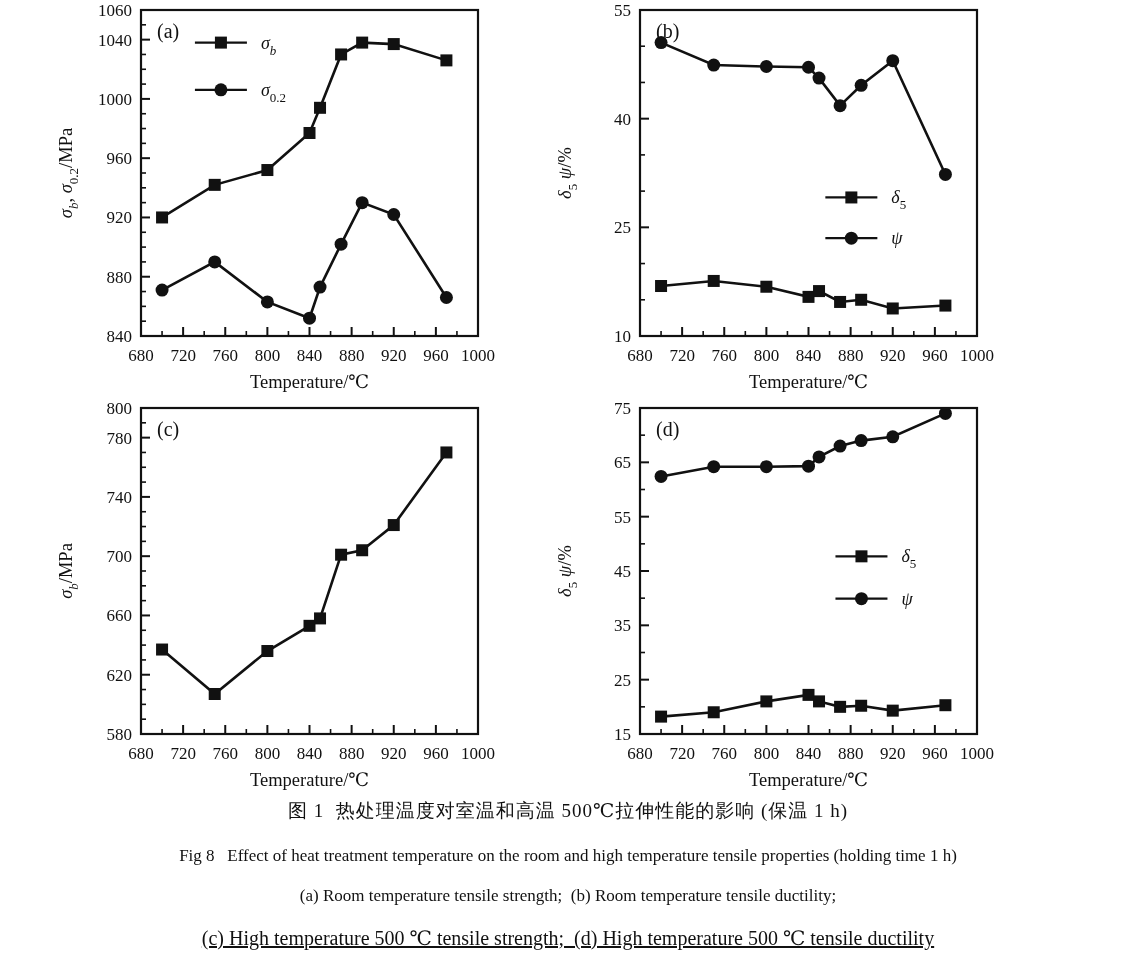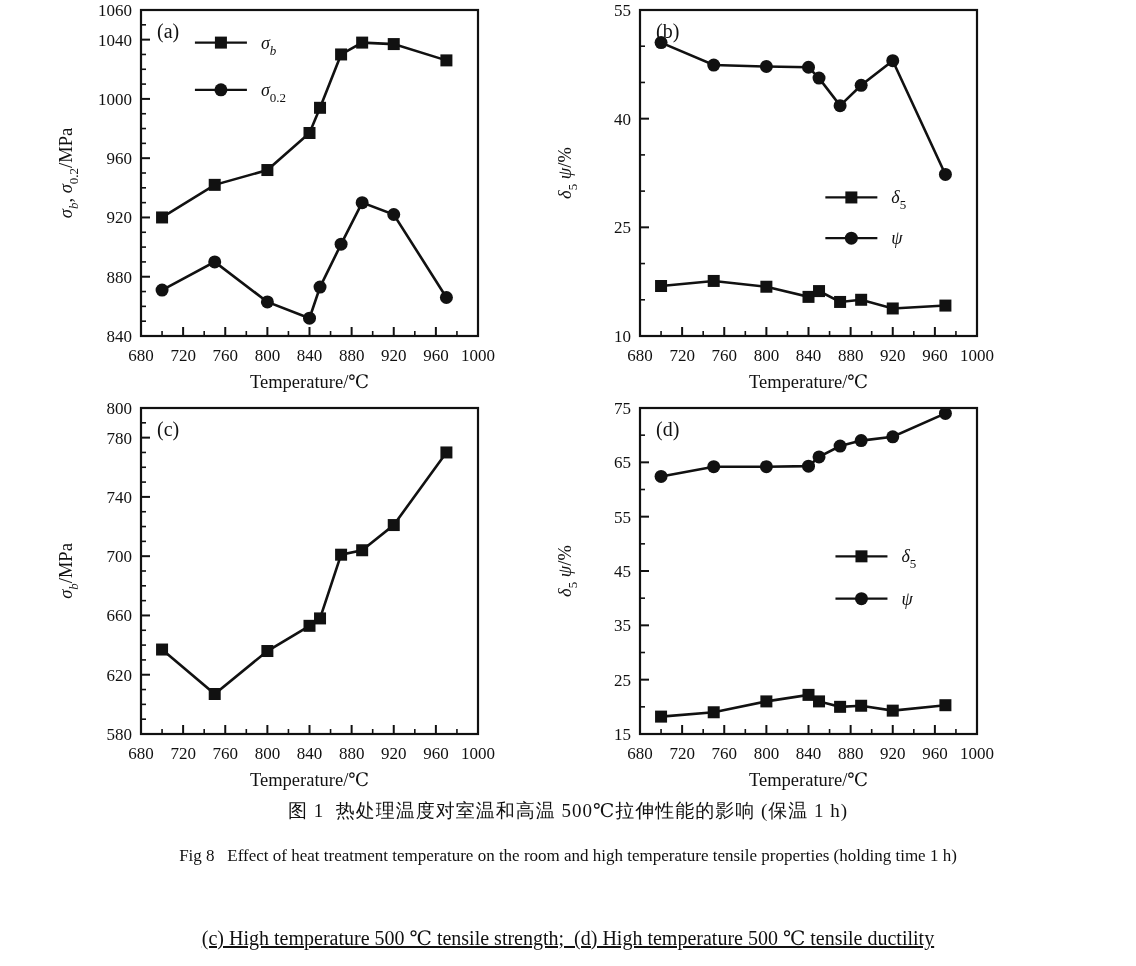"(a) Room temperature tensile strength;" div.caption-line { html: none -> <div>(a) Room temperature tensile strength; (b) Room temperature tensile ductility;</div> }
